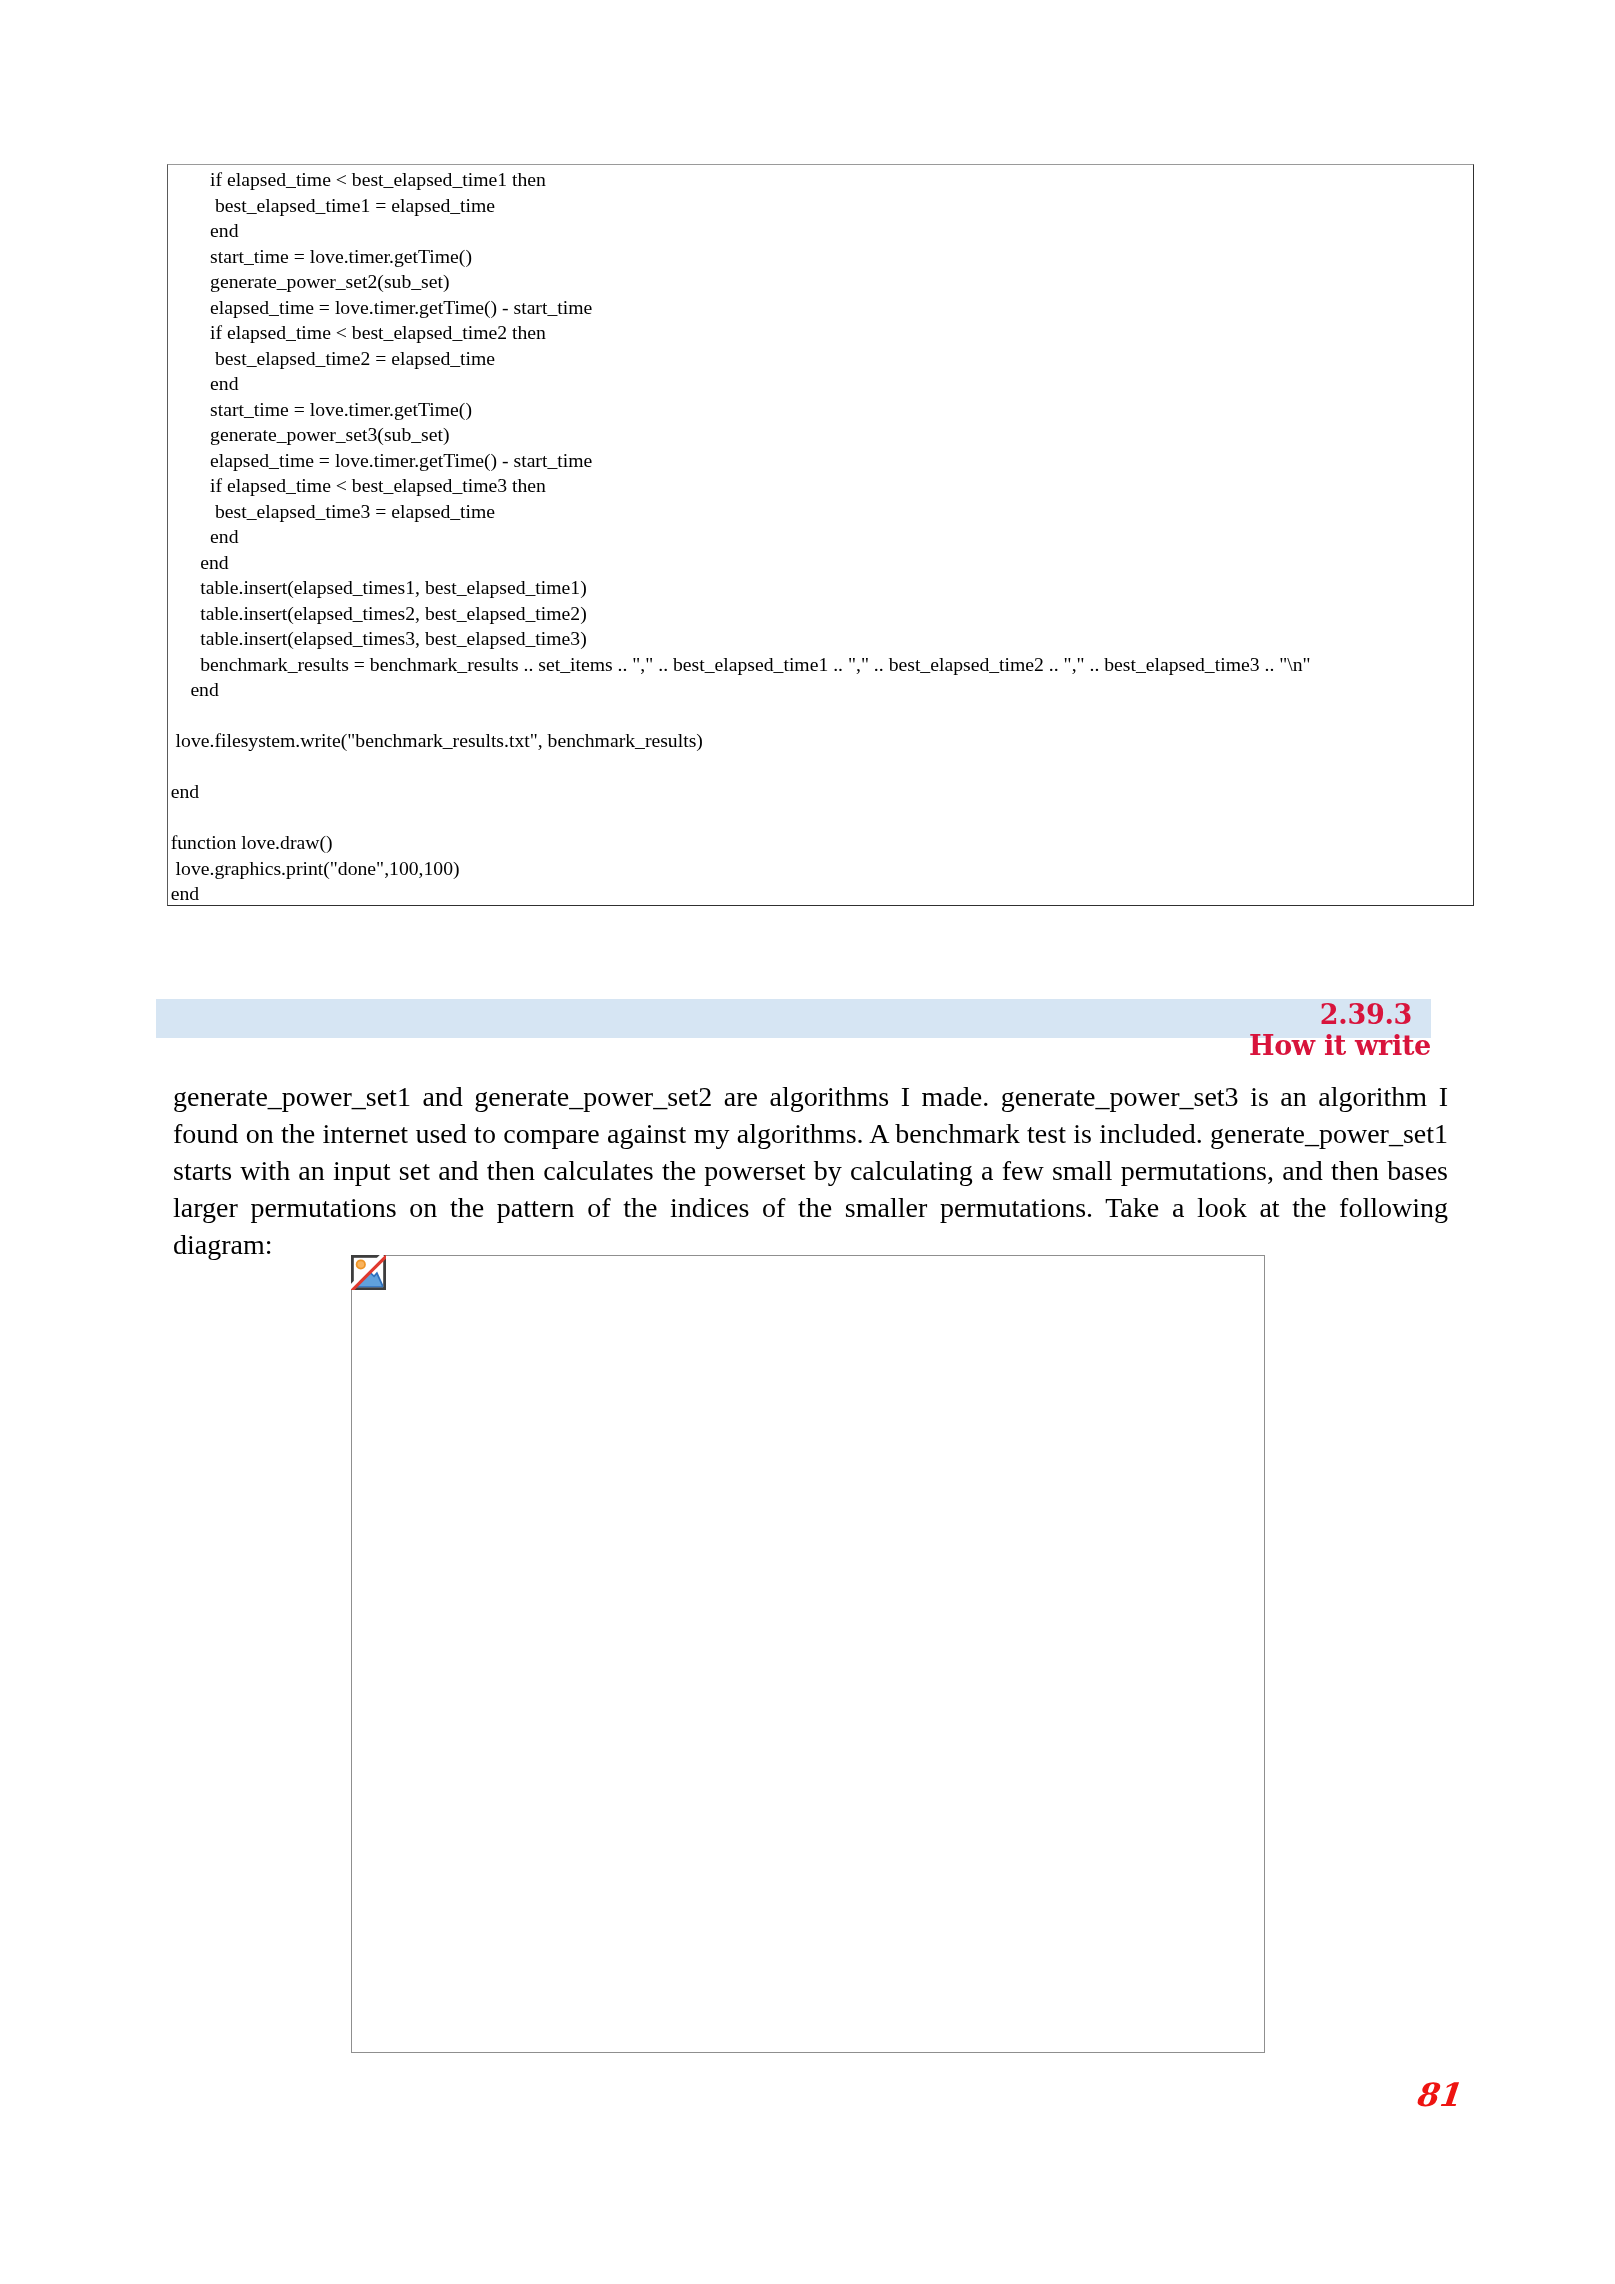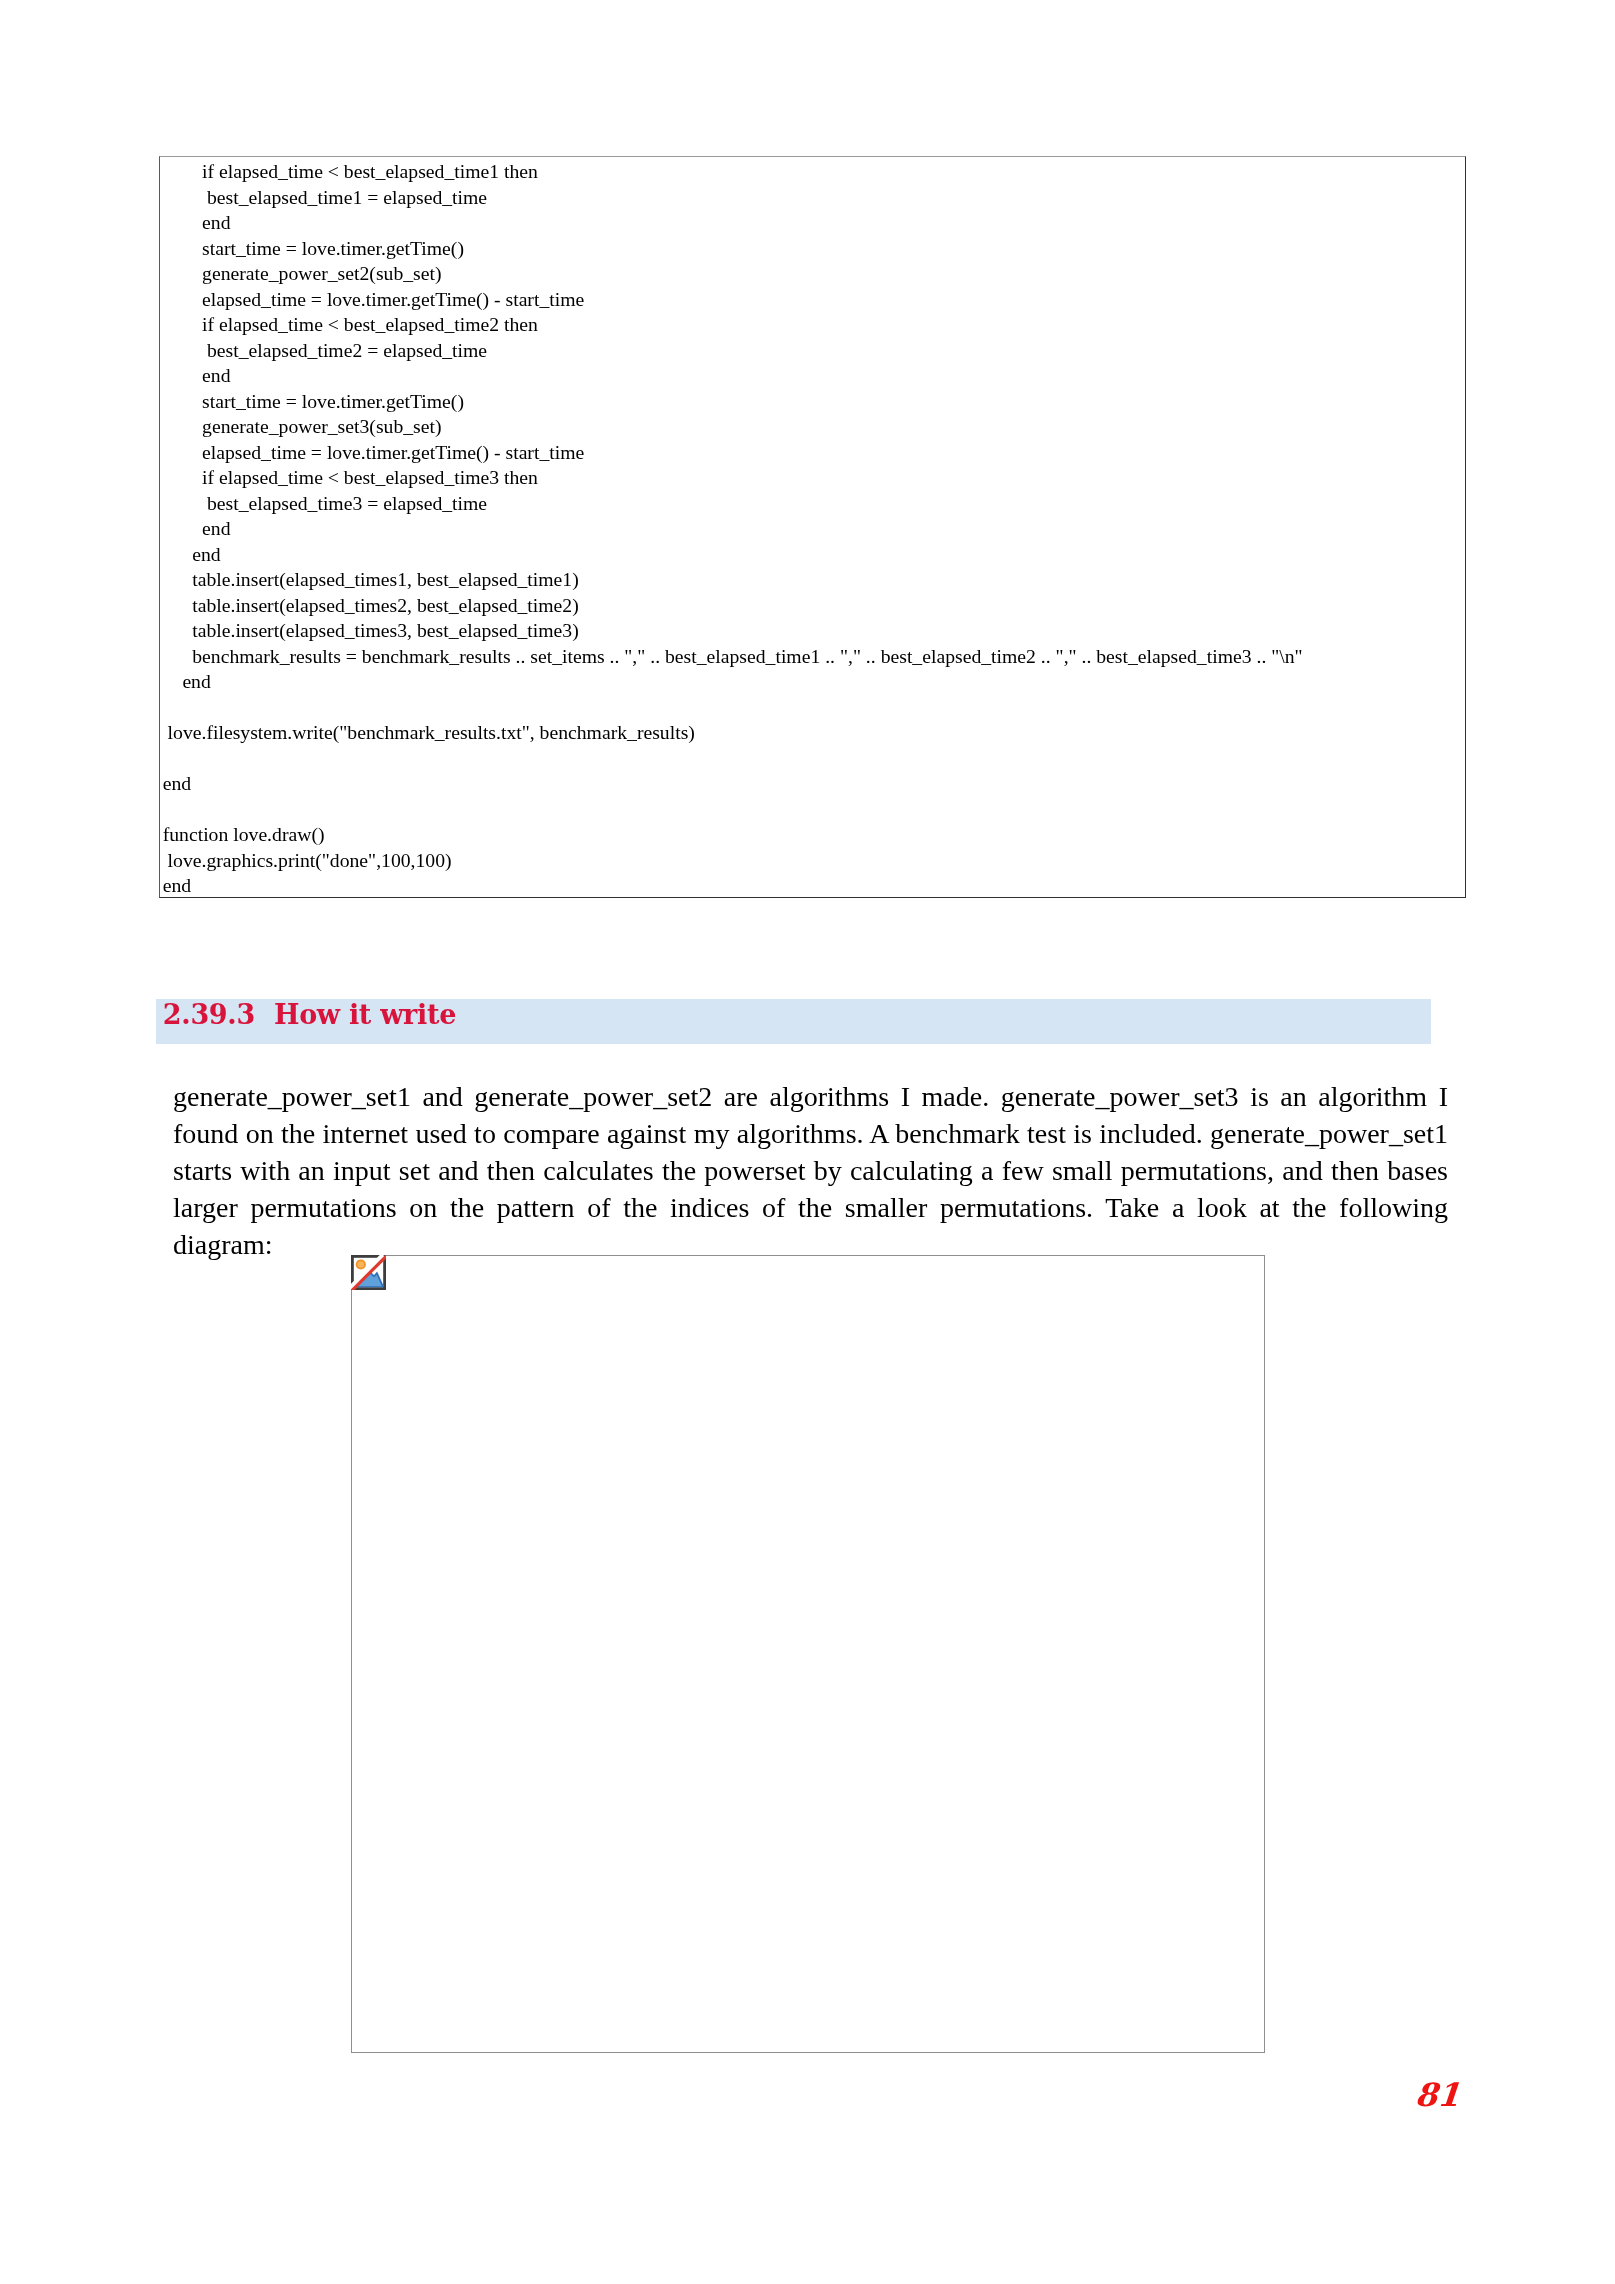"if elapsed_time < best_elapsed_time1" .code-box { margin: 4px -> 12px }
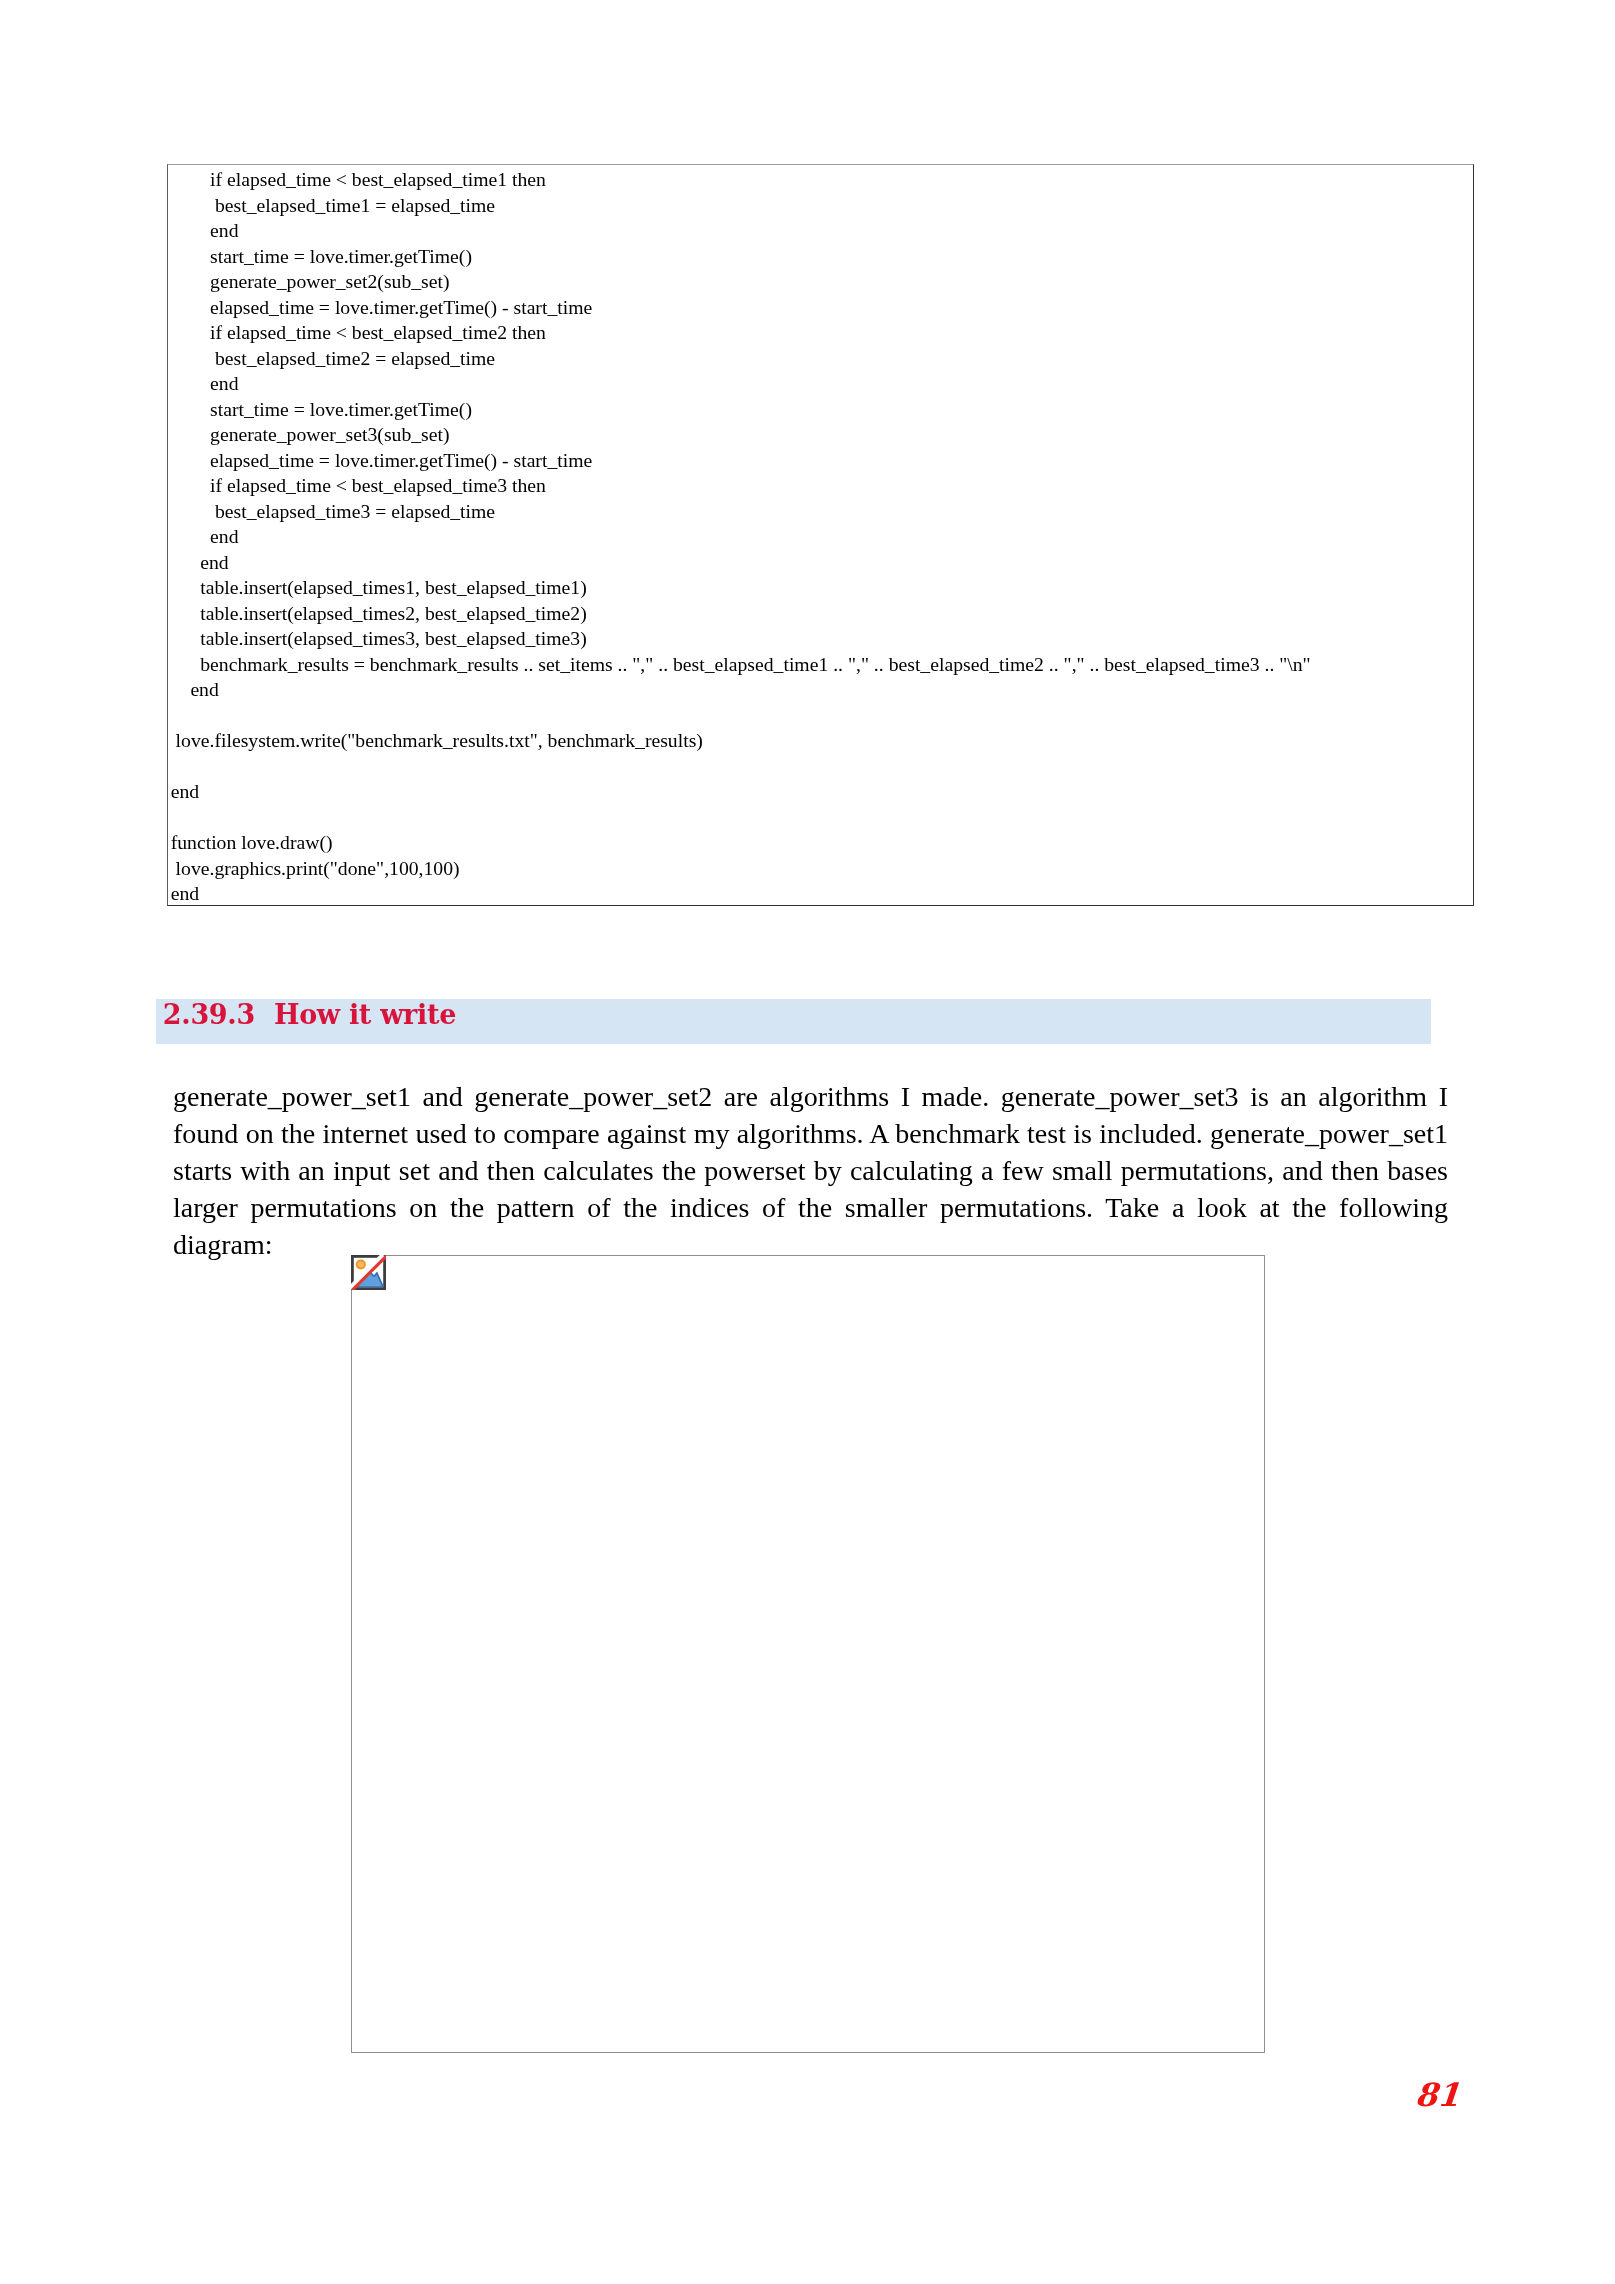"2.39.3" .section-heading { align-items: flex-start -> flex-end; flex-direction: none -> column; height: 45px -> 39px }
